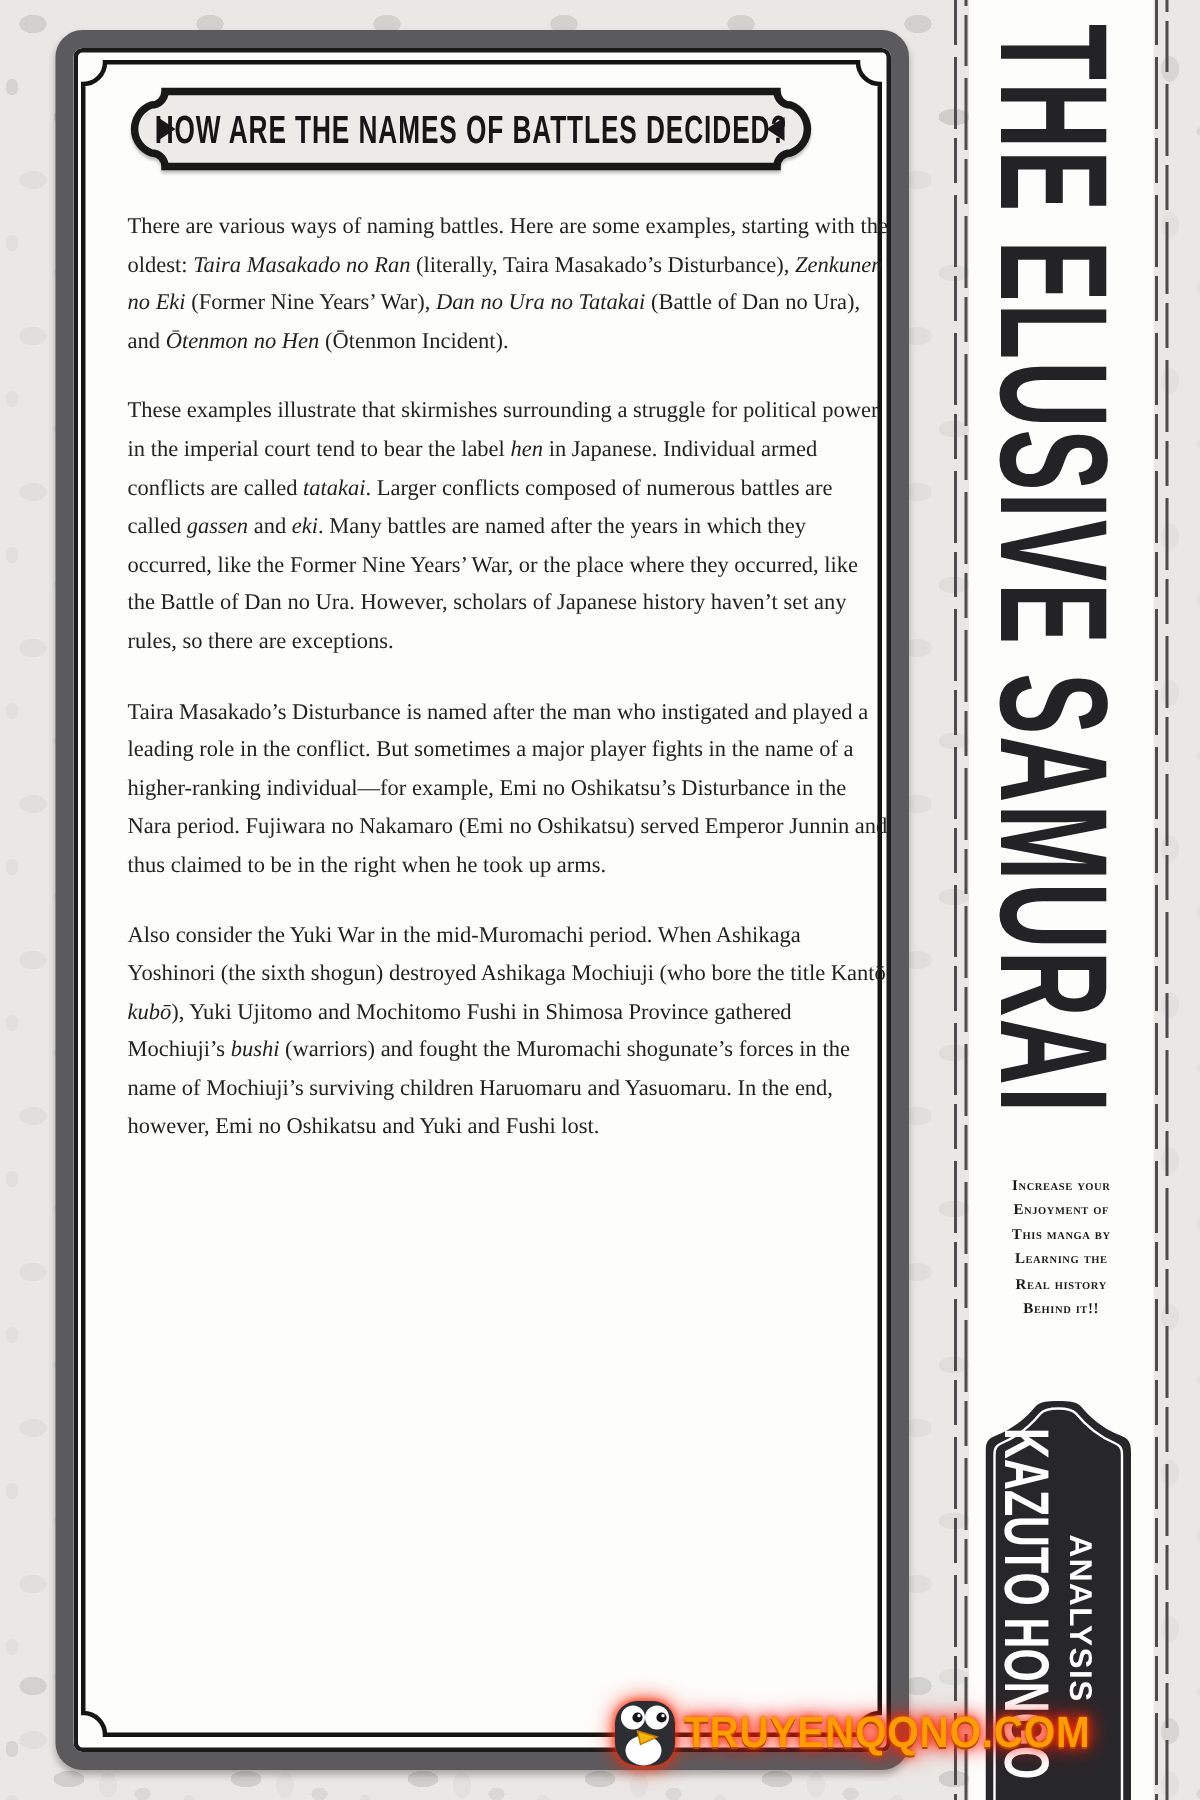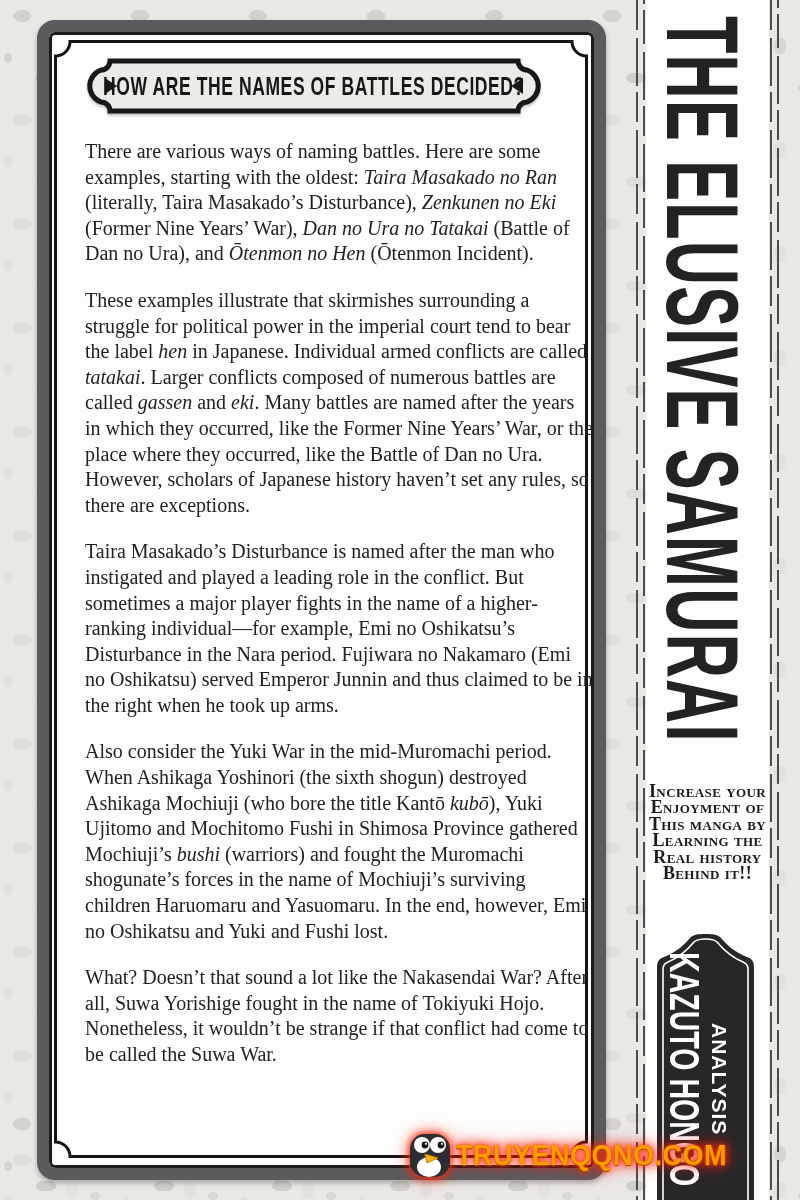"There are various ways of" .article { font-size: 20px -> 15px }
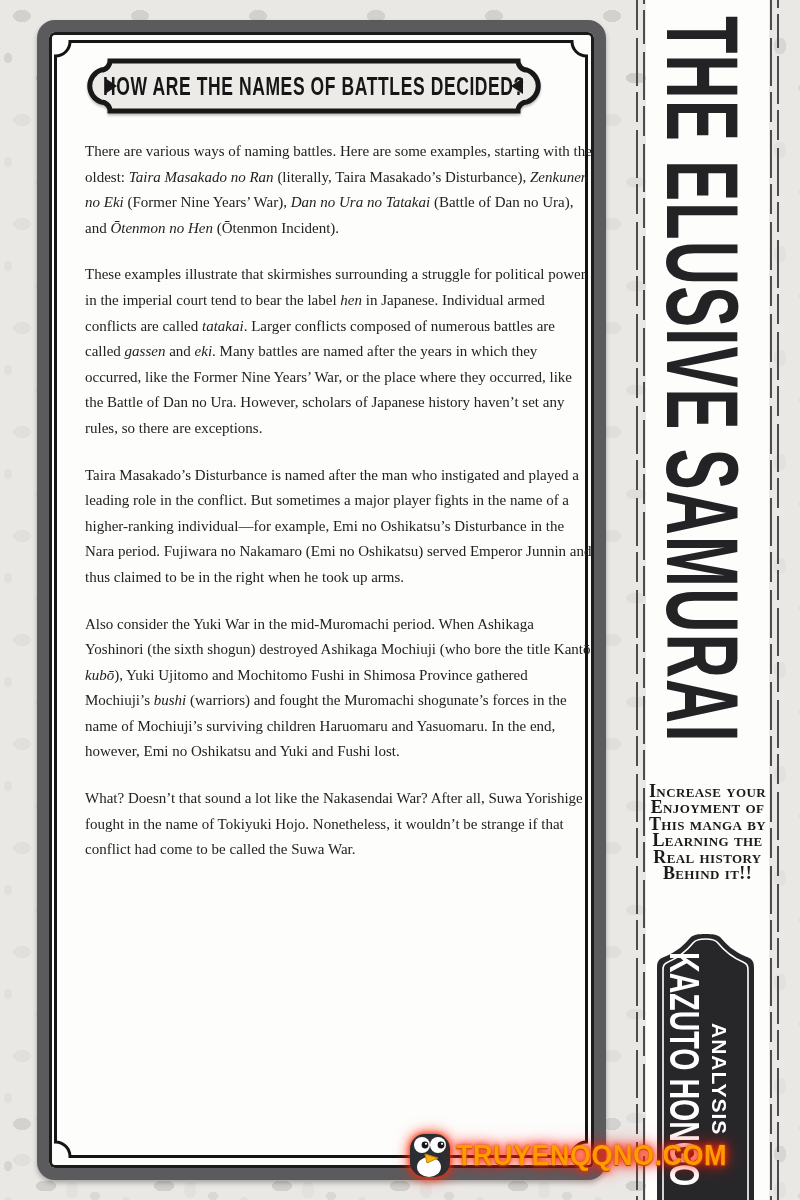"What? Doesn’t that sound a" p { html: <p><span>What? Doesn’t that sound a lot like the Nakasendai War? After all, Suwa Yorishige fought in the name of Tokiyuki Hojo. Nonetheless, it wouldn’t be strange if that conflict had come to be called the Suwa War.</span></p> -> none }
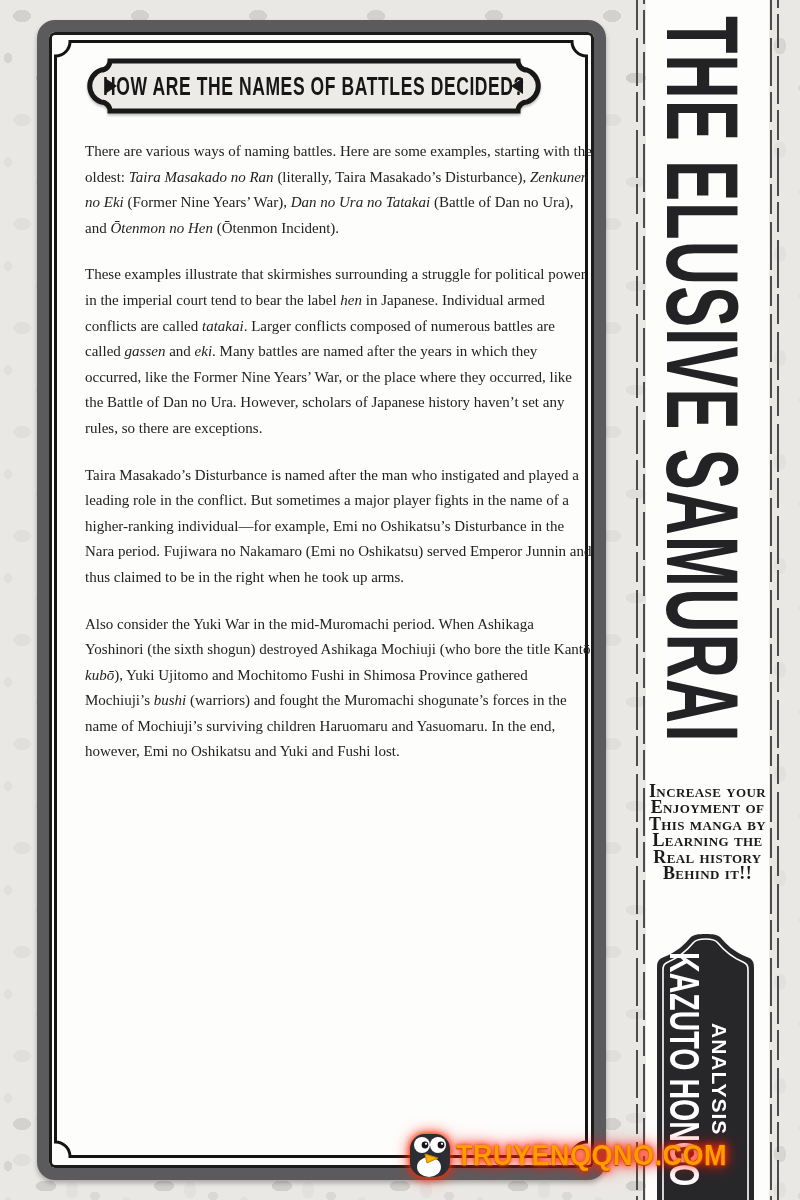"Increase your" .tagline { font-size: 18px -> 10px }
